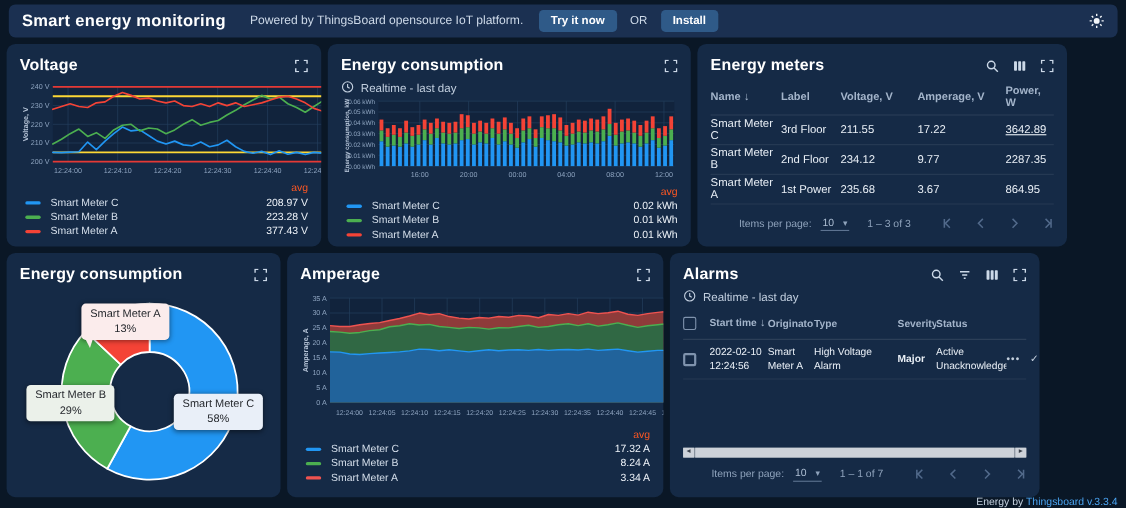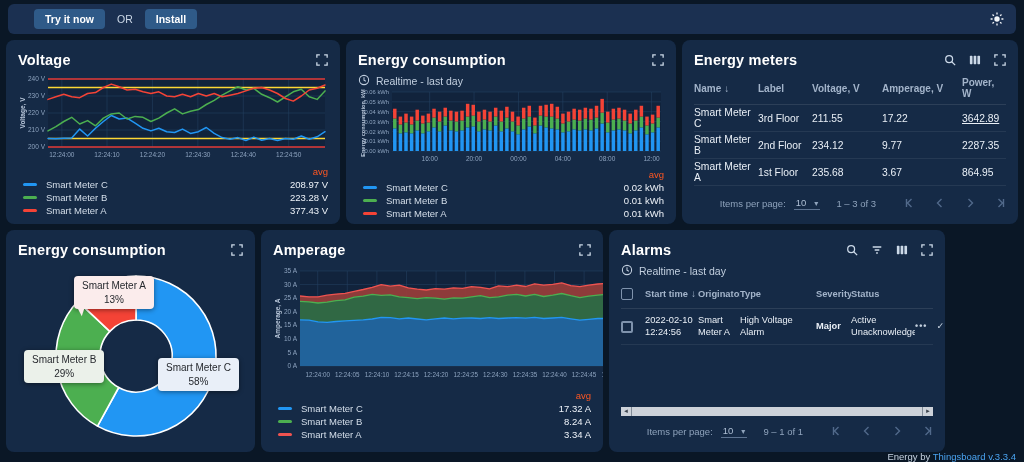"Smart energy monitoring" span.h-title { html: none -> <span>Smart energy monitoring</span> }
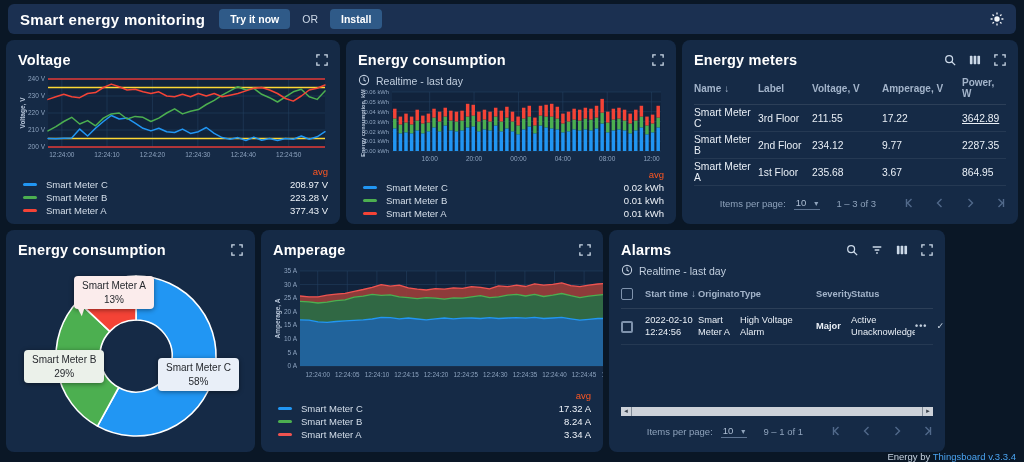"Powered by ThingsBoard opensource IoT" span.h-sub { html: none -> <span>Powered by ThingsBoard opensource IoT platform.</span> }
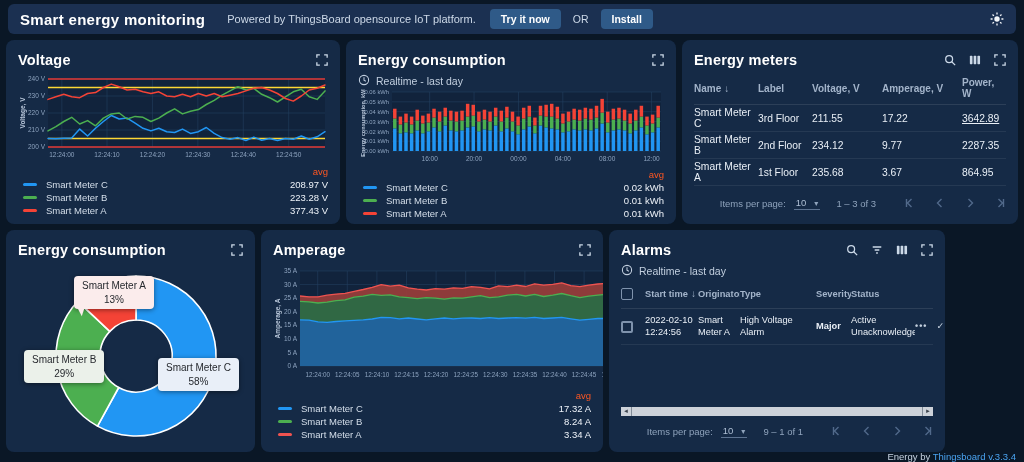"Voltage" section.card { width: 334px -> 286px }
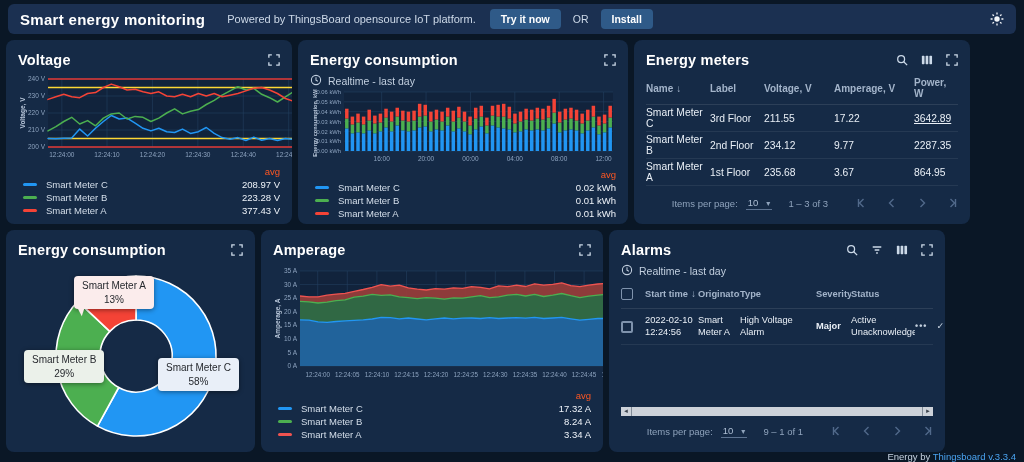"1st Floor" span.cell { text: Floor -> Power }
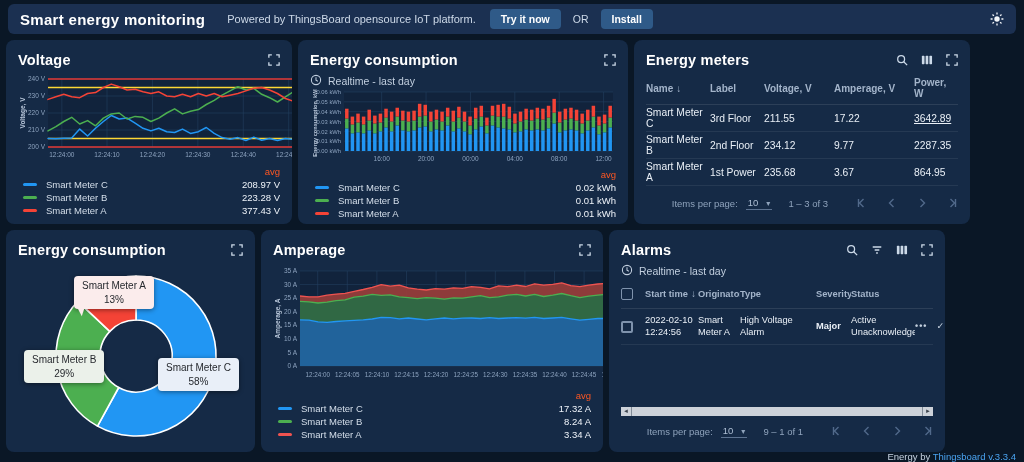"9 – 1 of 1" span.pg-range { text: 9 – 1 of 1 -> 1 – 1 of 7 }
